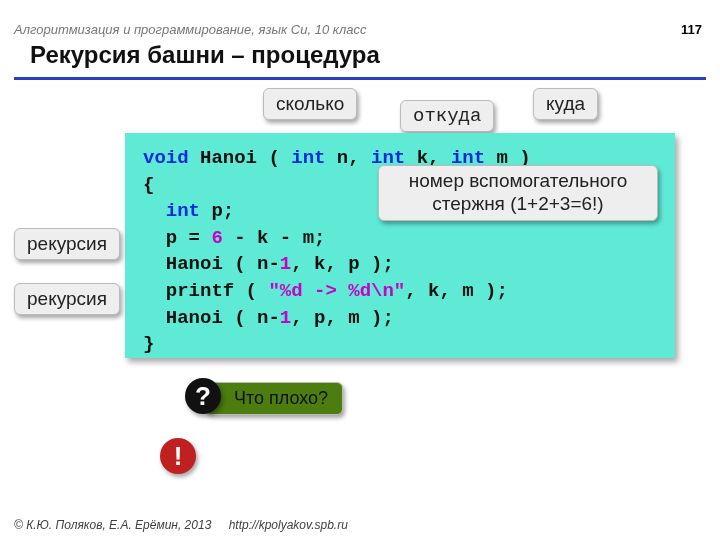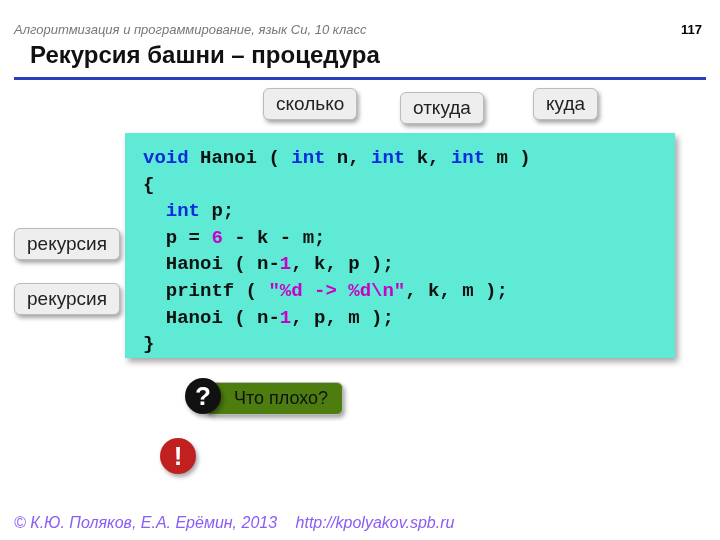"откуда" div.pill { font-family: none -> Liberation Mono, monospace; top: 4px -> 12px }
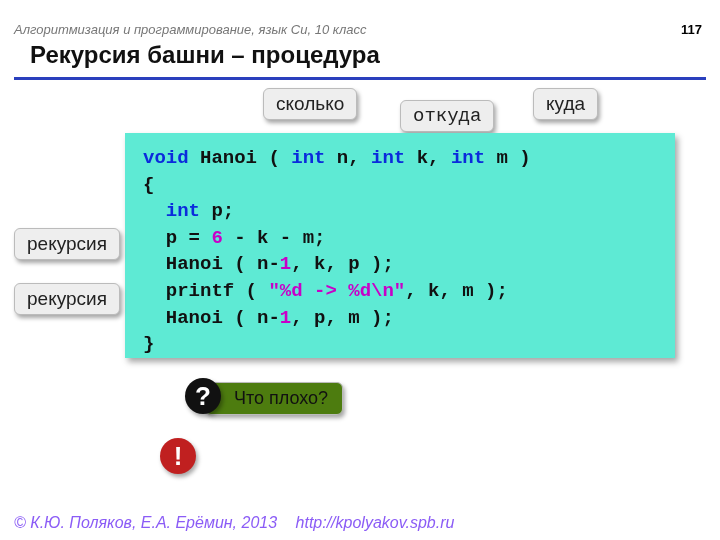"номер вспомогательного стержня" div.pill { html: none -> <div>номер вспомогательного стержня (1+2+3=6!)</div> }
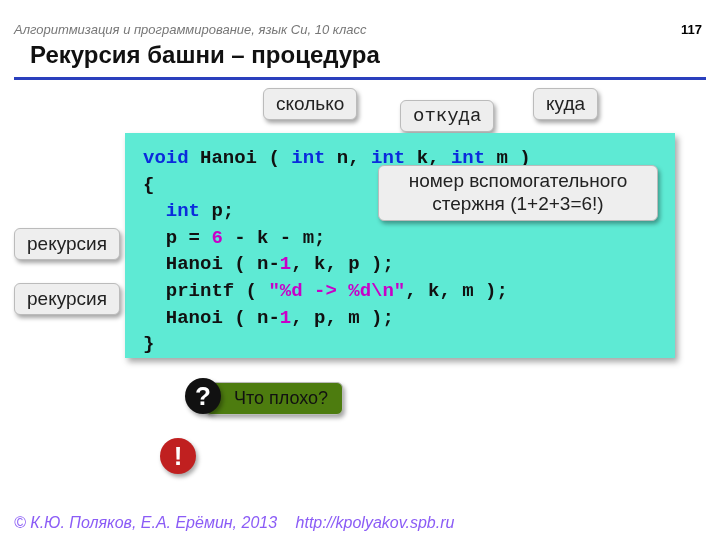"© К.Ю. Поляков, Е.А. Ерёмин," .footer { color: #8b5cf6 -> #404040; font-size: 16px -> 12px }
